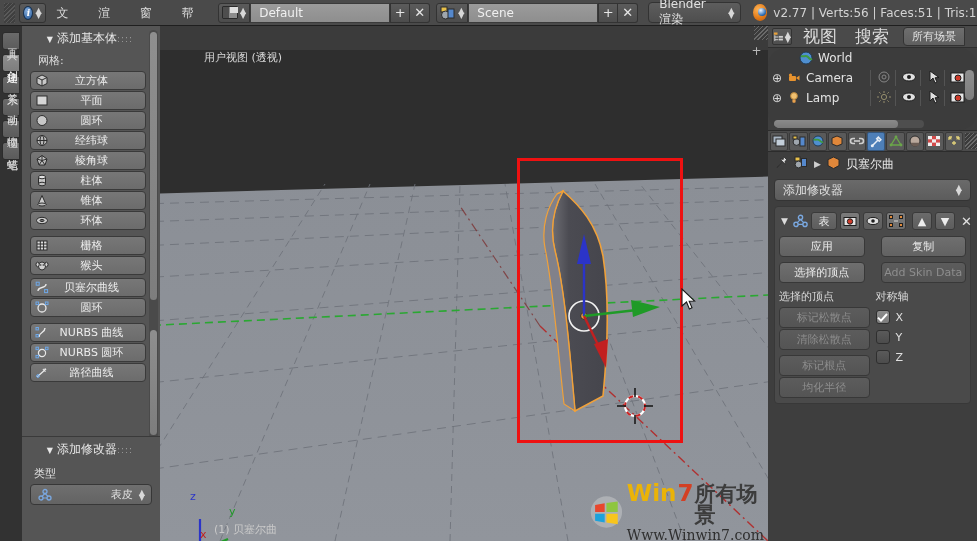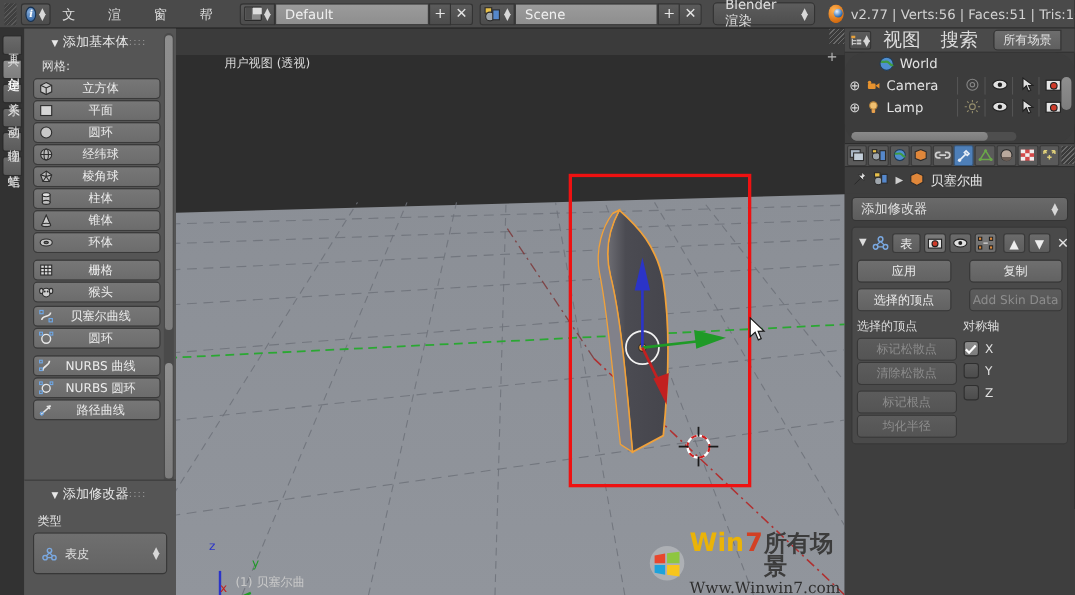"表皮" .dropsel { height: 38px -> 21px; text-align: none -> right }
